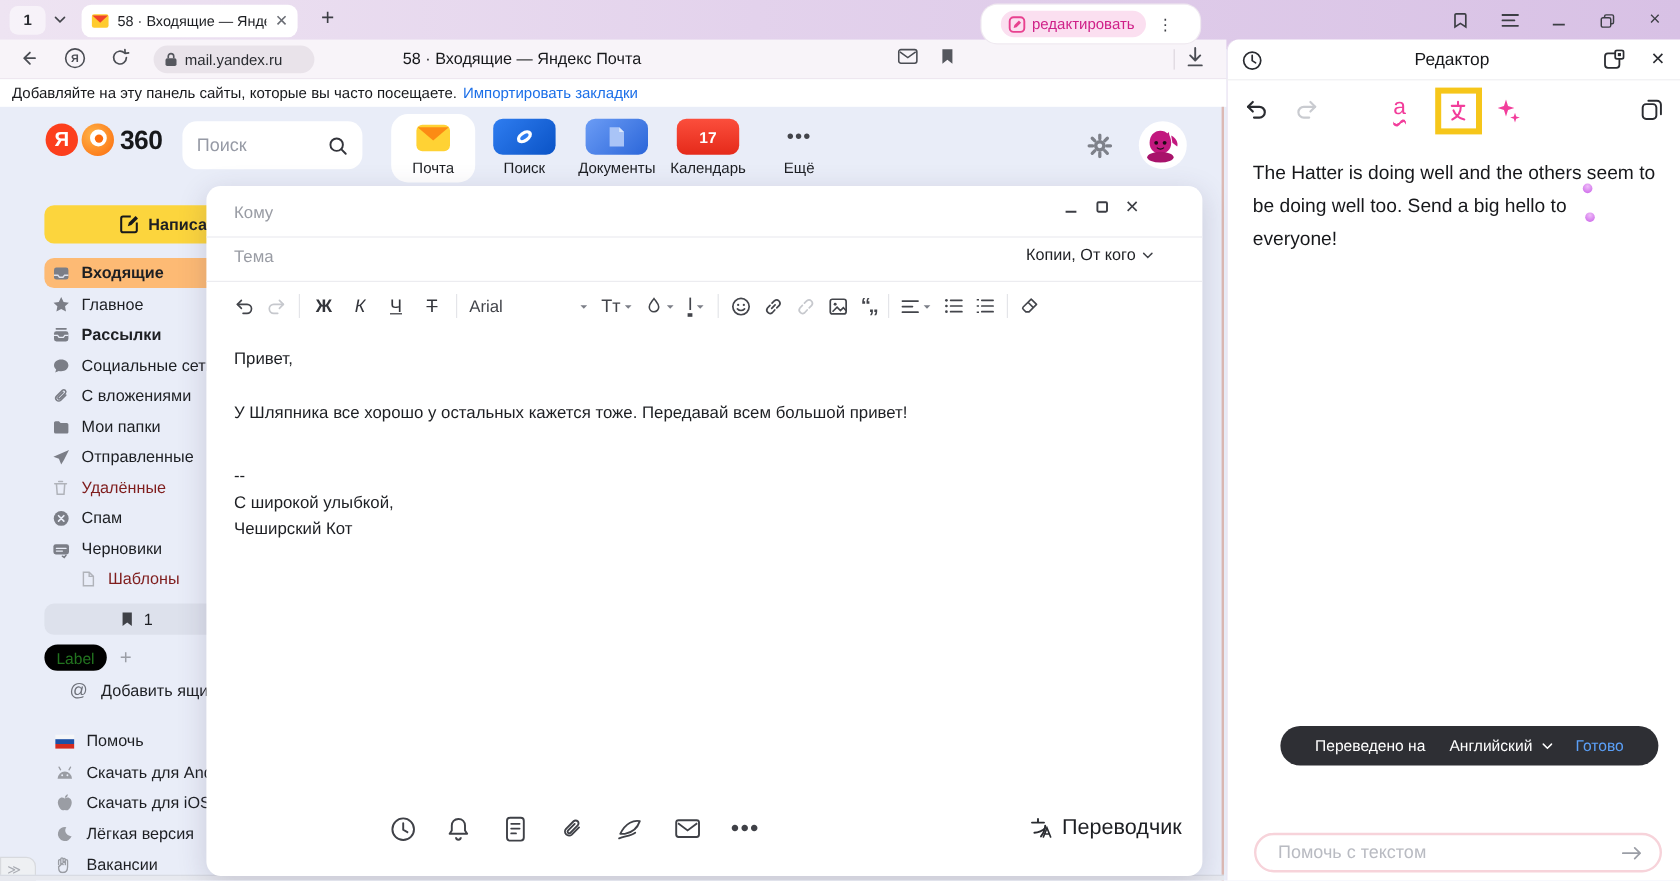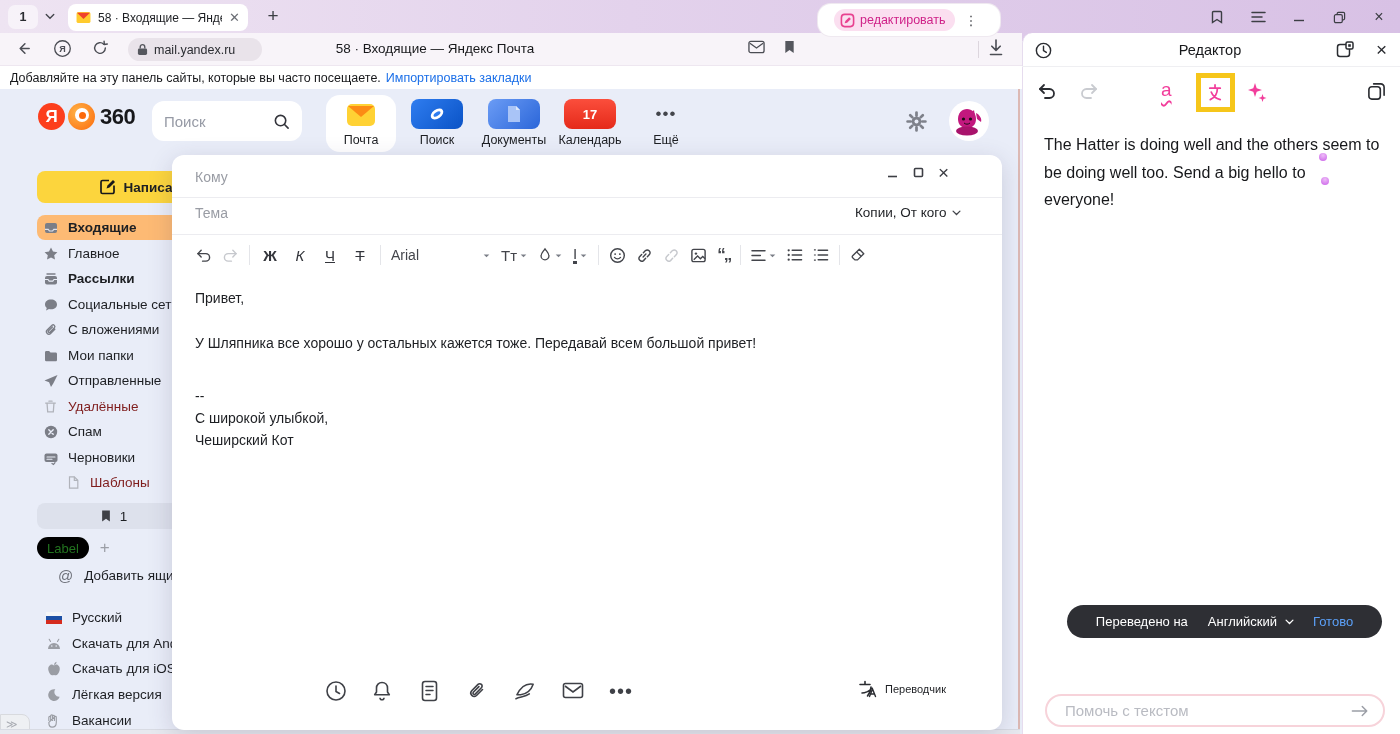"Русский" span { text: Русский -> Помочь }
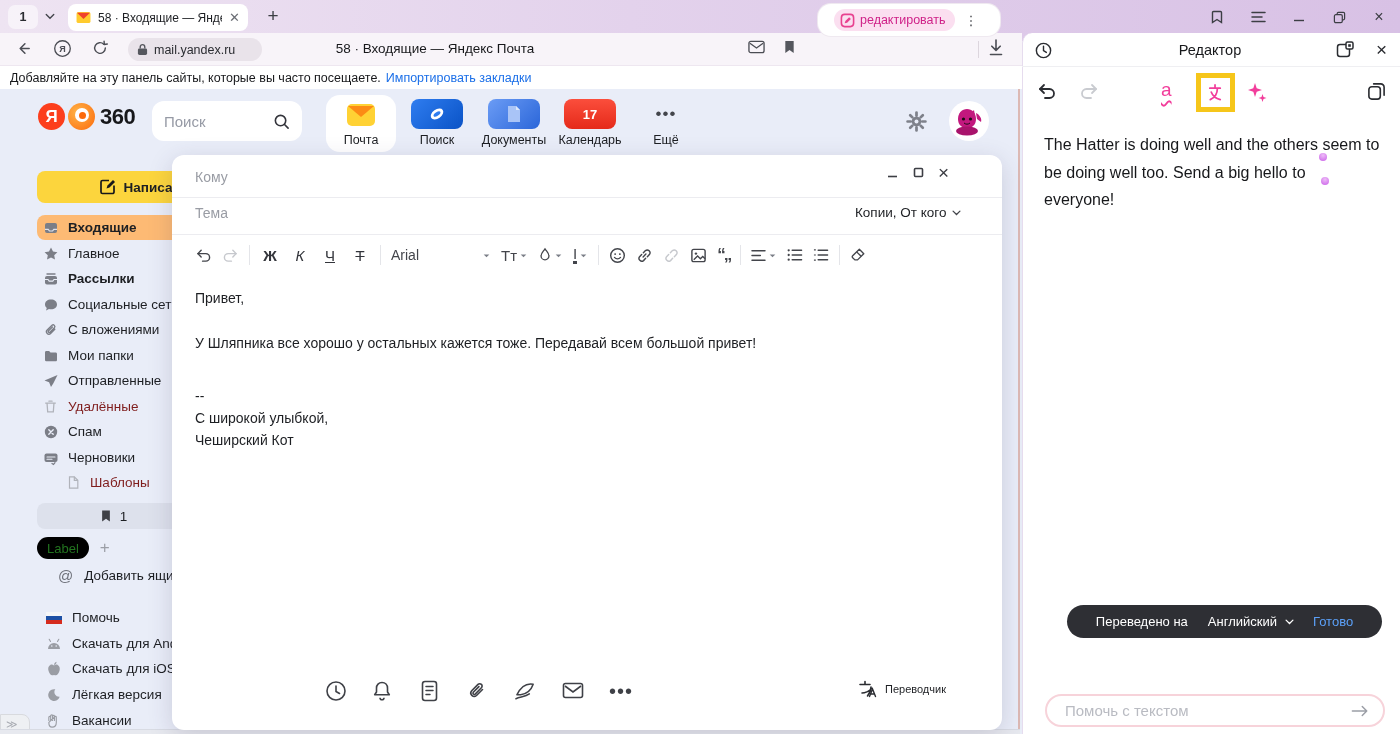"Переводчик" .transl { font-size: 11px -> 18px }
